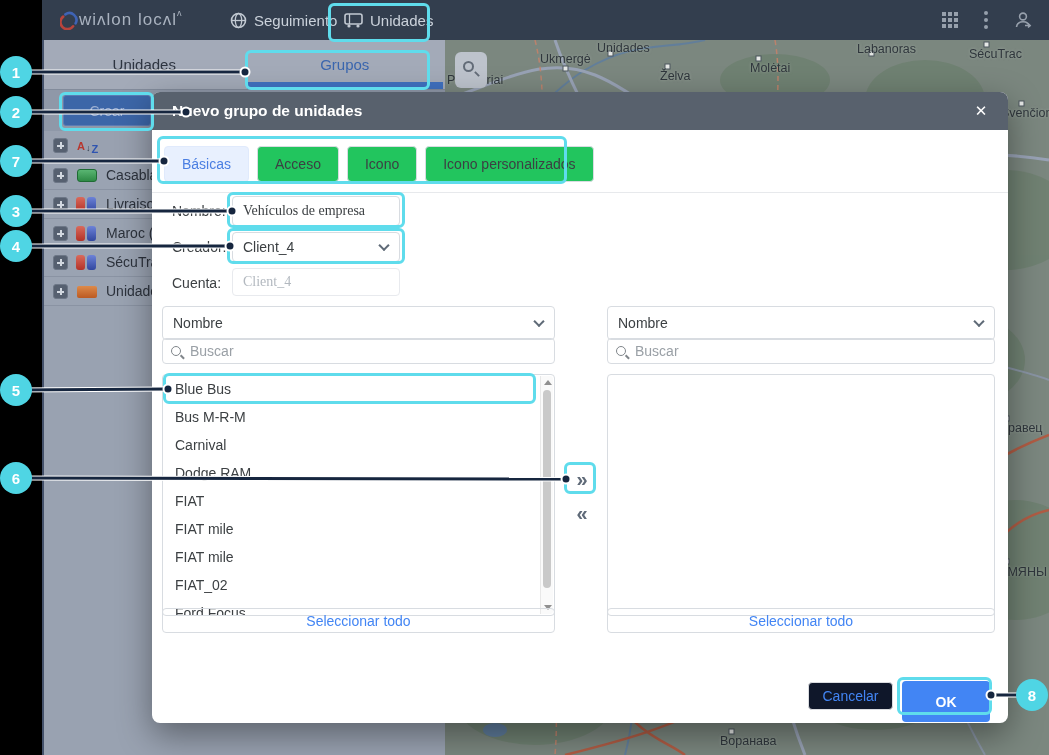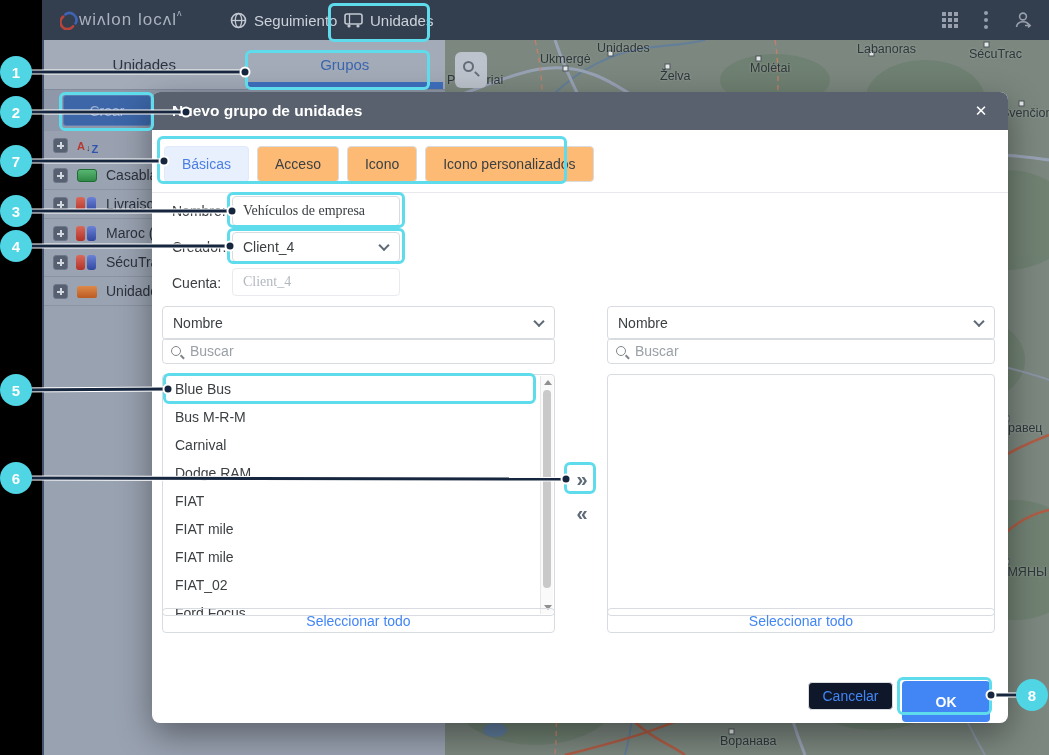"Acceso" .dtab { background: #fdba74 -> #22c55e }
